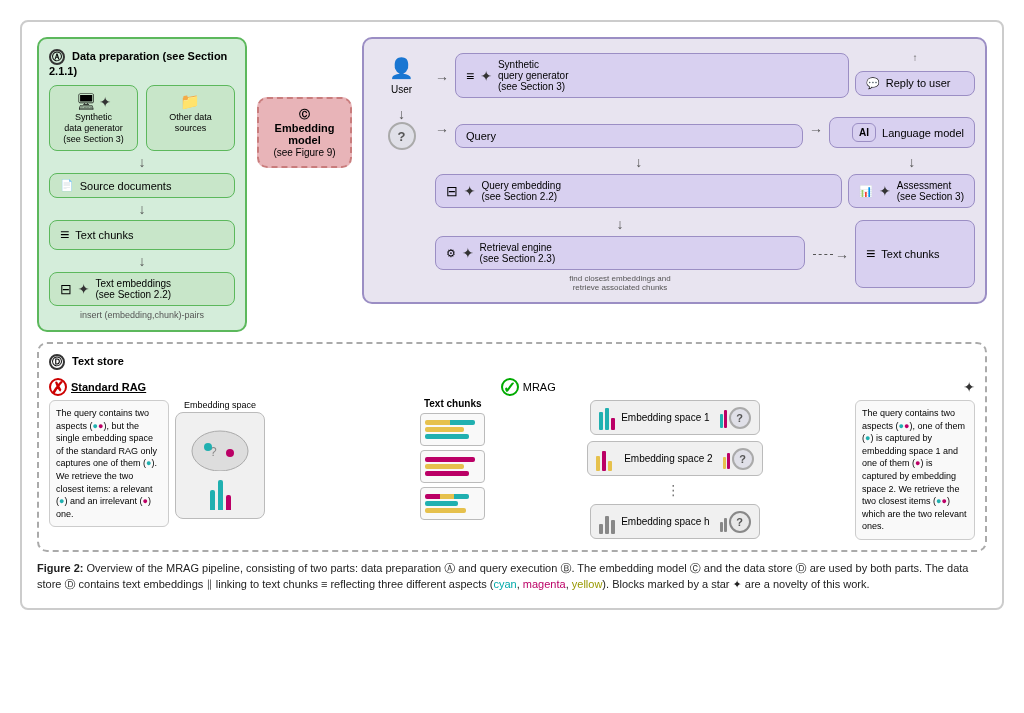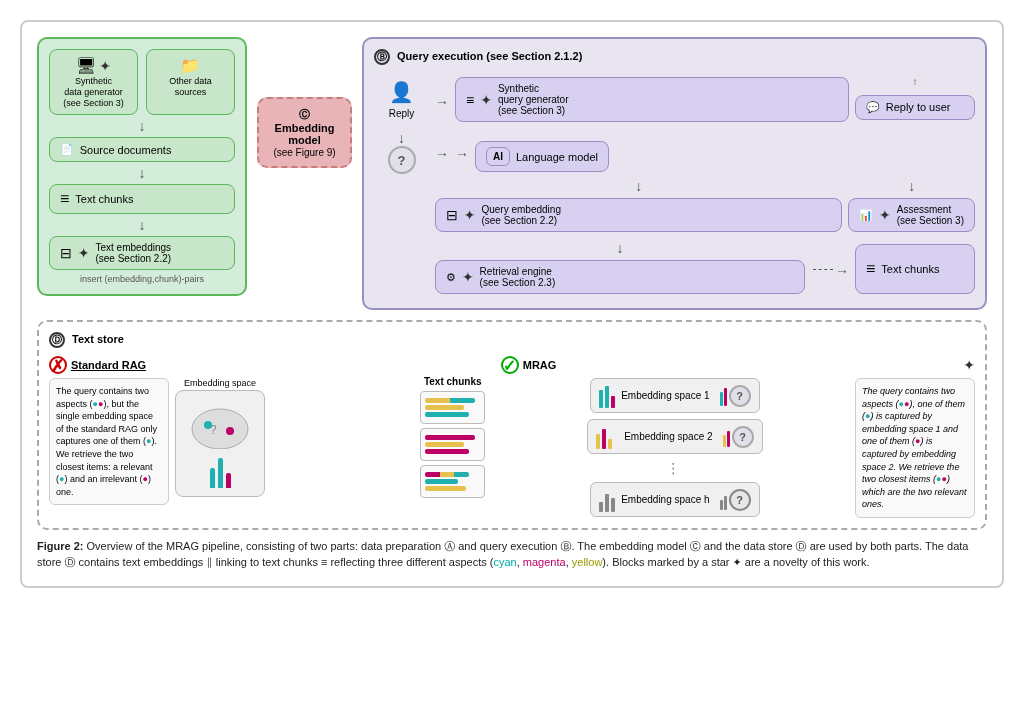"Ⓐ Data preparation (see Section" div.panel-title { html: none -> <div> <span>Ⓐ</span> <span>Data preparation (see Section 2.1.1)</span> </div> }
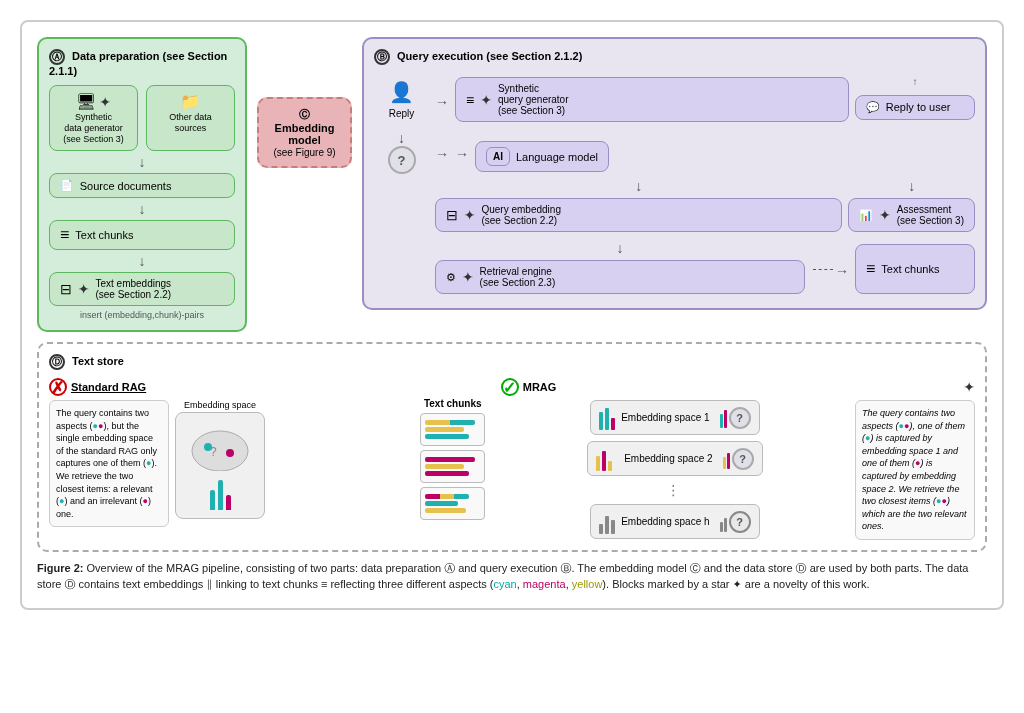"Ⓑ Query execution (see Section" div.panel-title { html: <div> <span>Ⓑ</span> <span>Query execution (see Section 2.1.2)</span> </div> -> none }
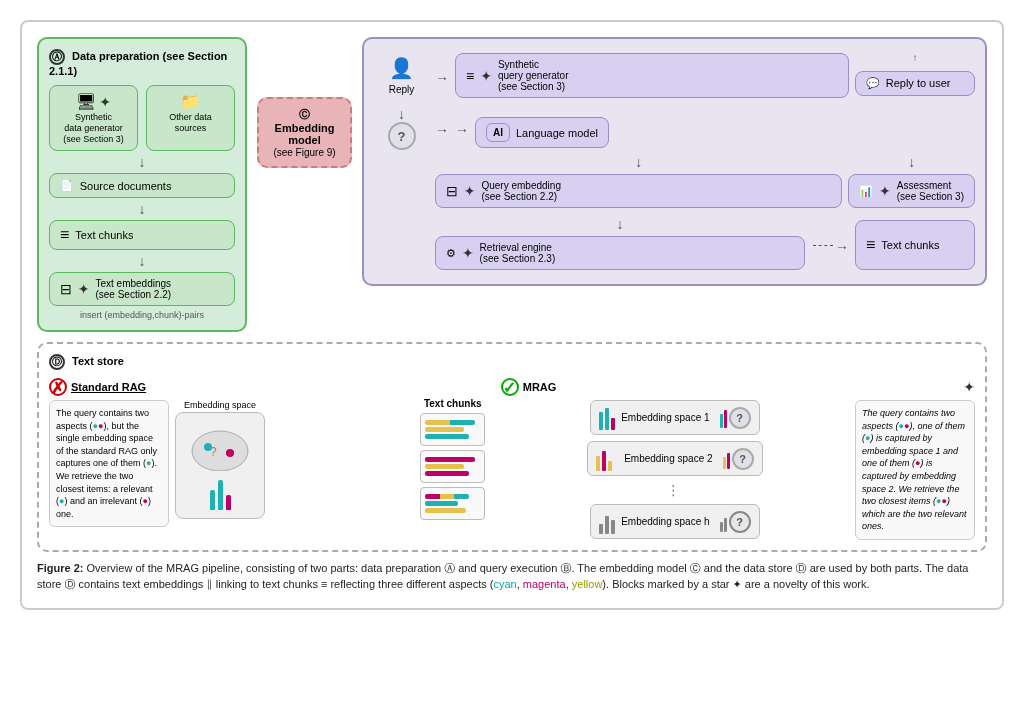"Reply" span { text: Reply -> User }
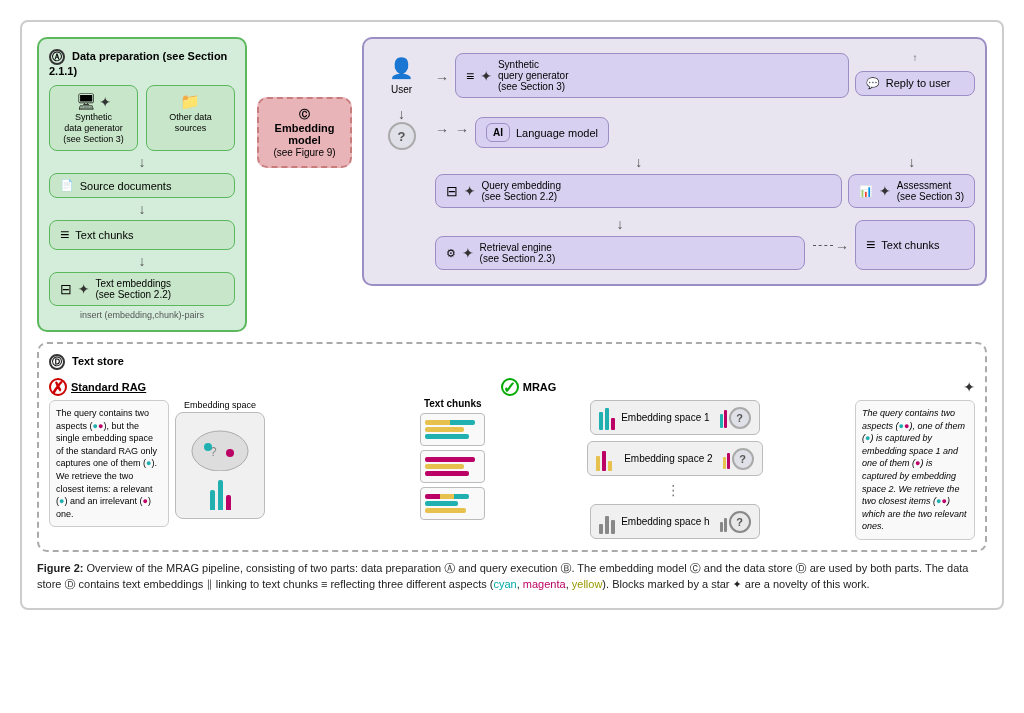"Query" div.flow-box { html: none -> <div> <span>Query</span> </div> }
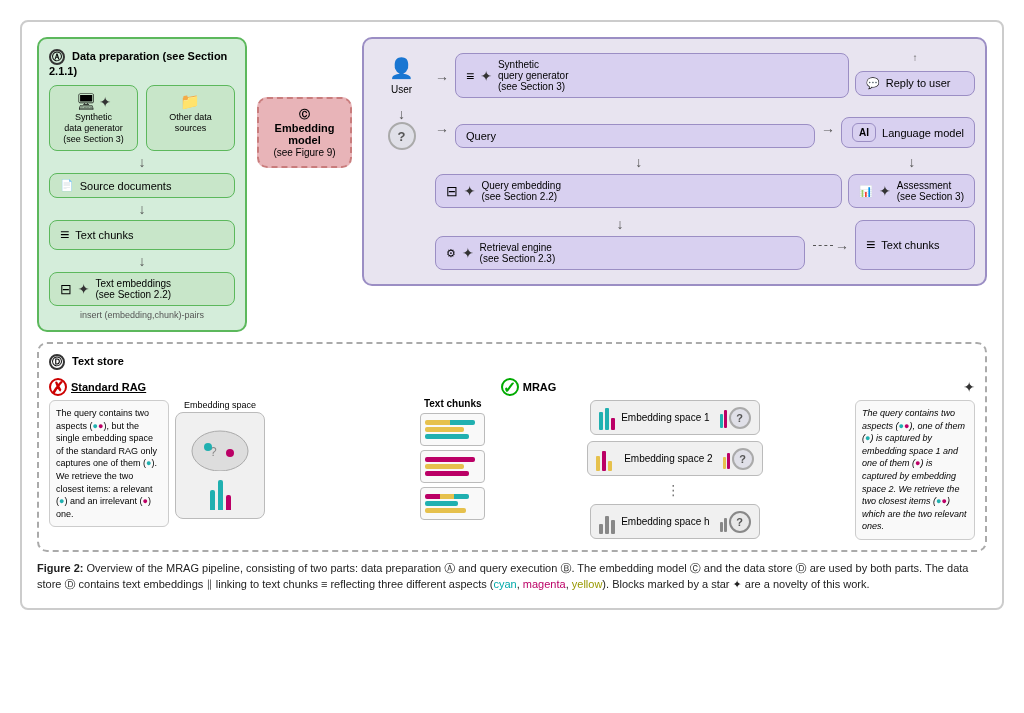"AI" .ai-box { margin-left: none -> 12px }
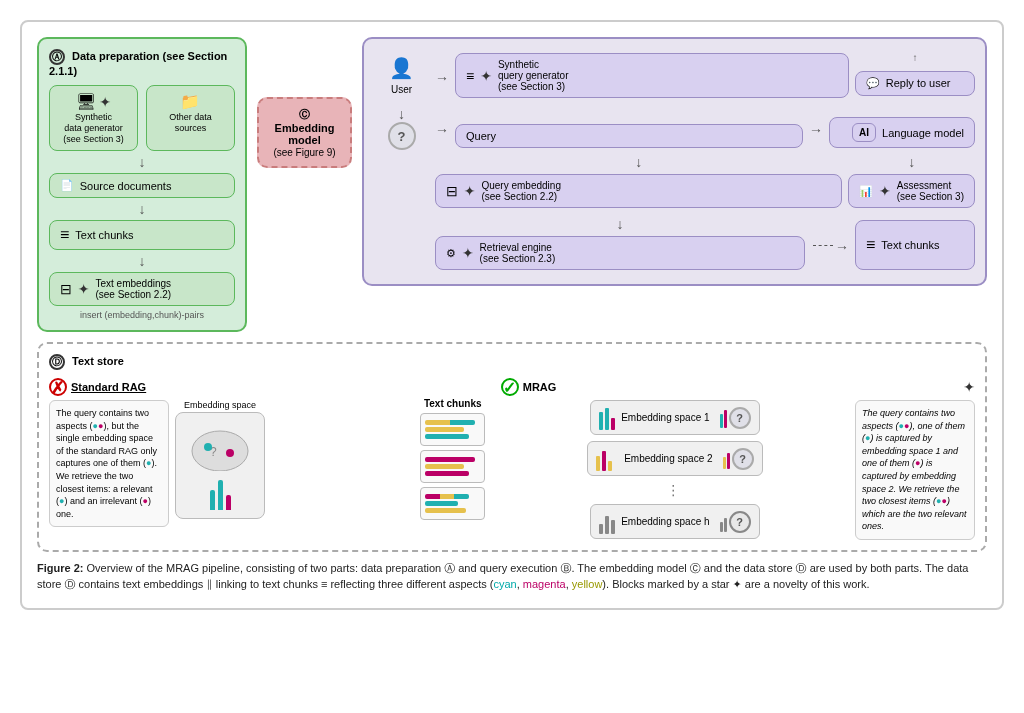"find closest embeddings and" div.find-label { html: none -> <div>find closest embeddings and<br>retrieve associated chunks</div> }
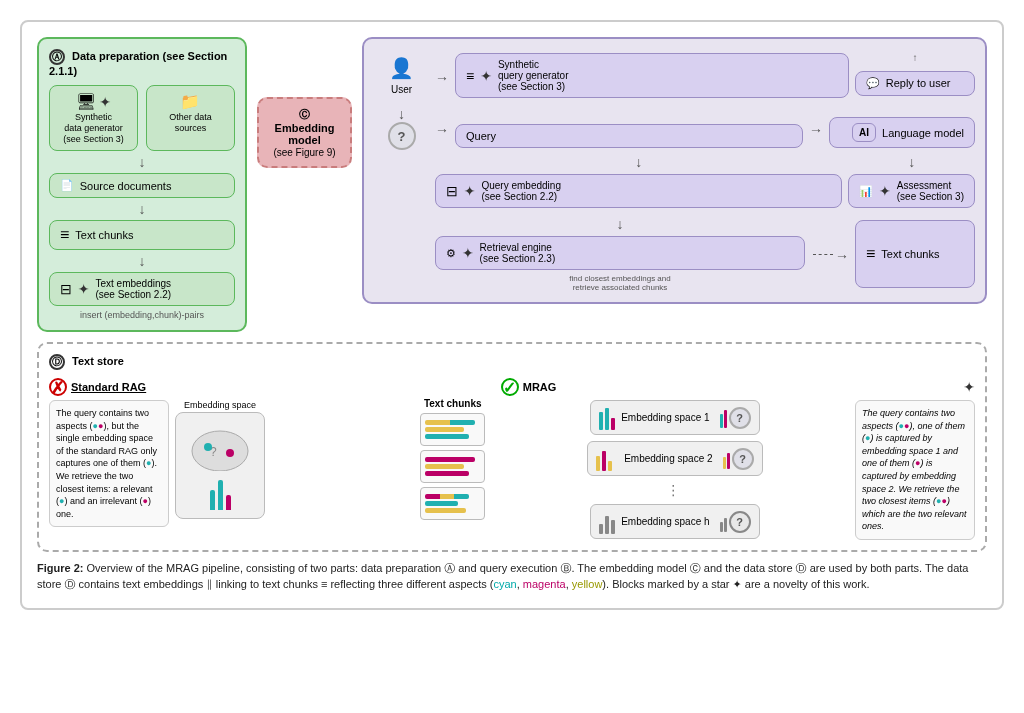"MRAG" span { font-weight: bold -> normal }
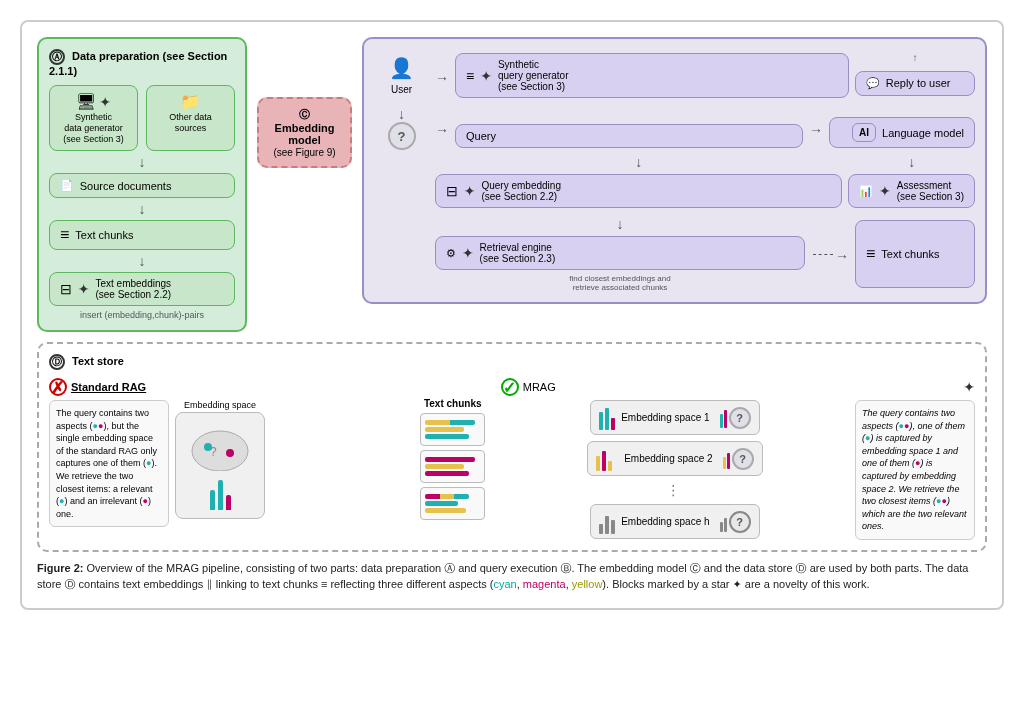"The query contains two aspects (●●), one" div { font-style: italic -> none }
